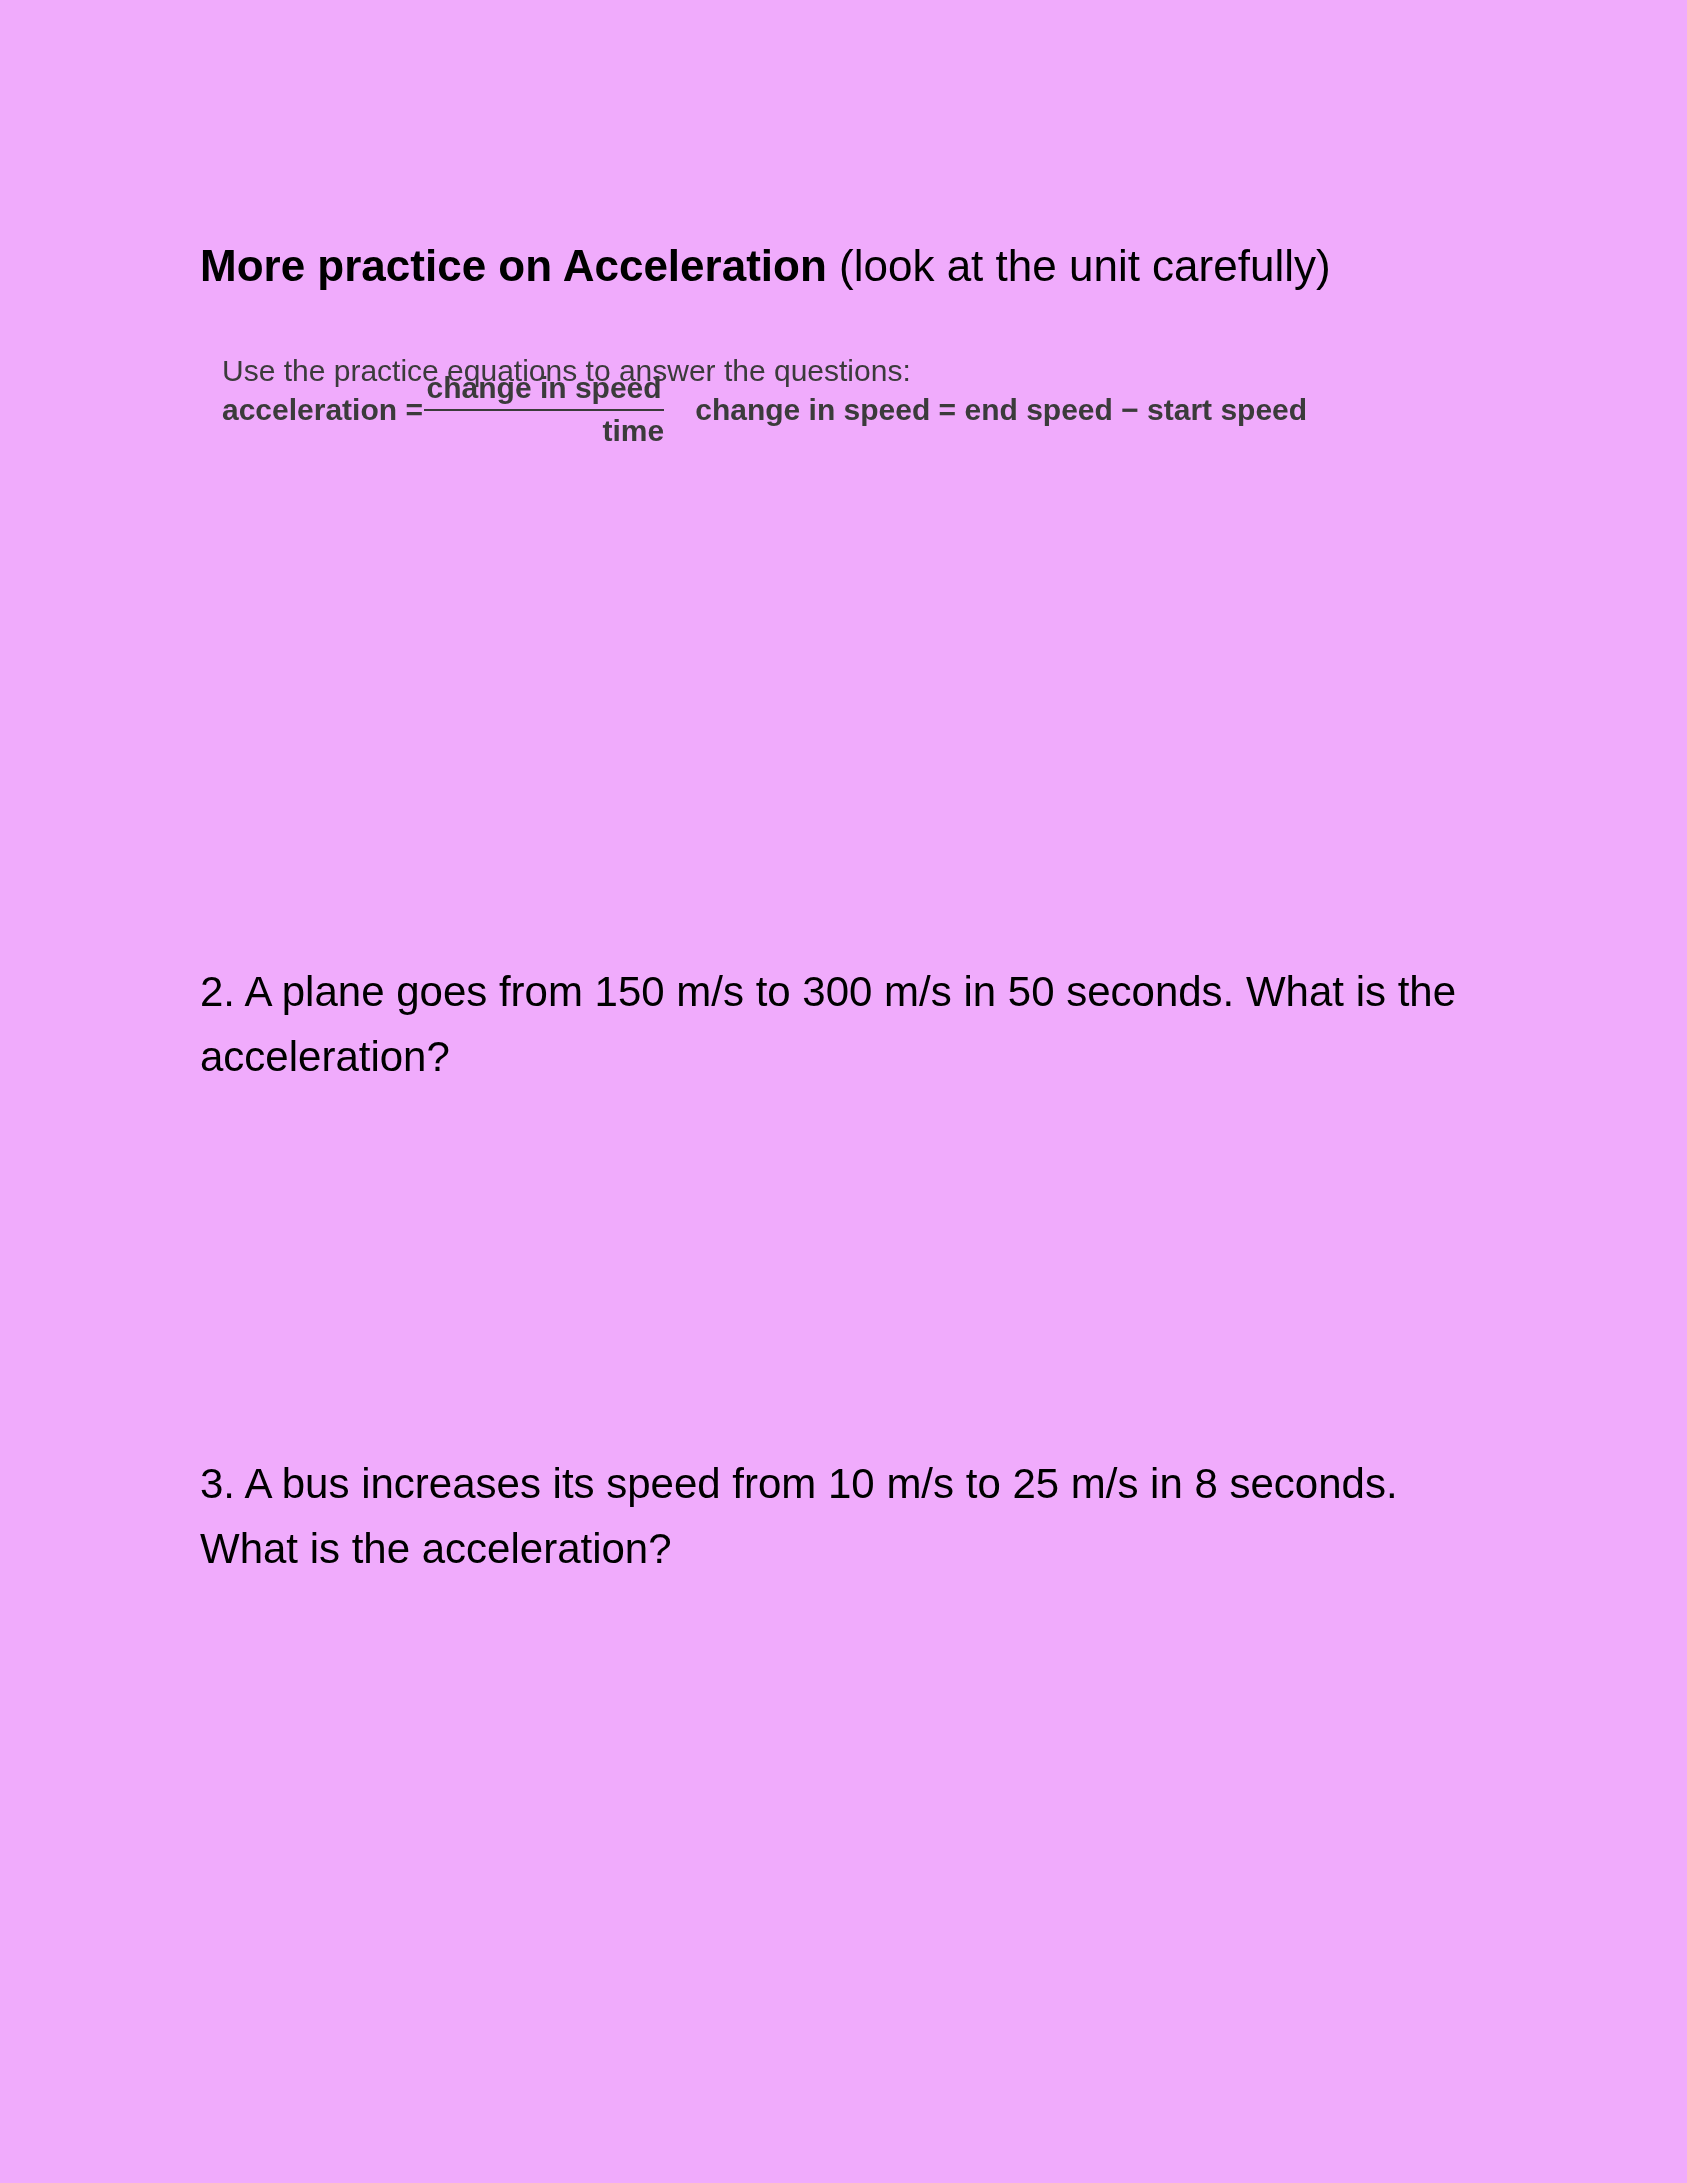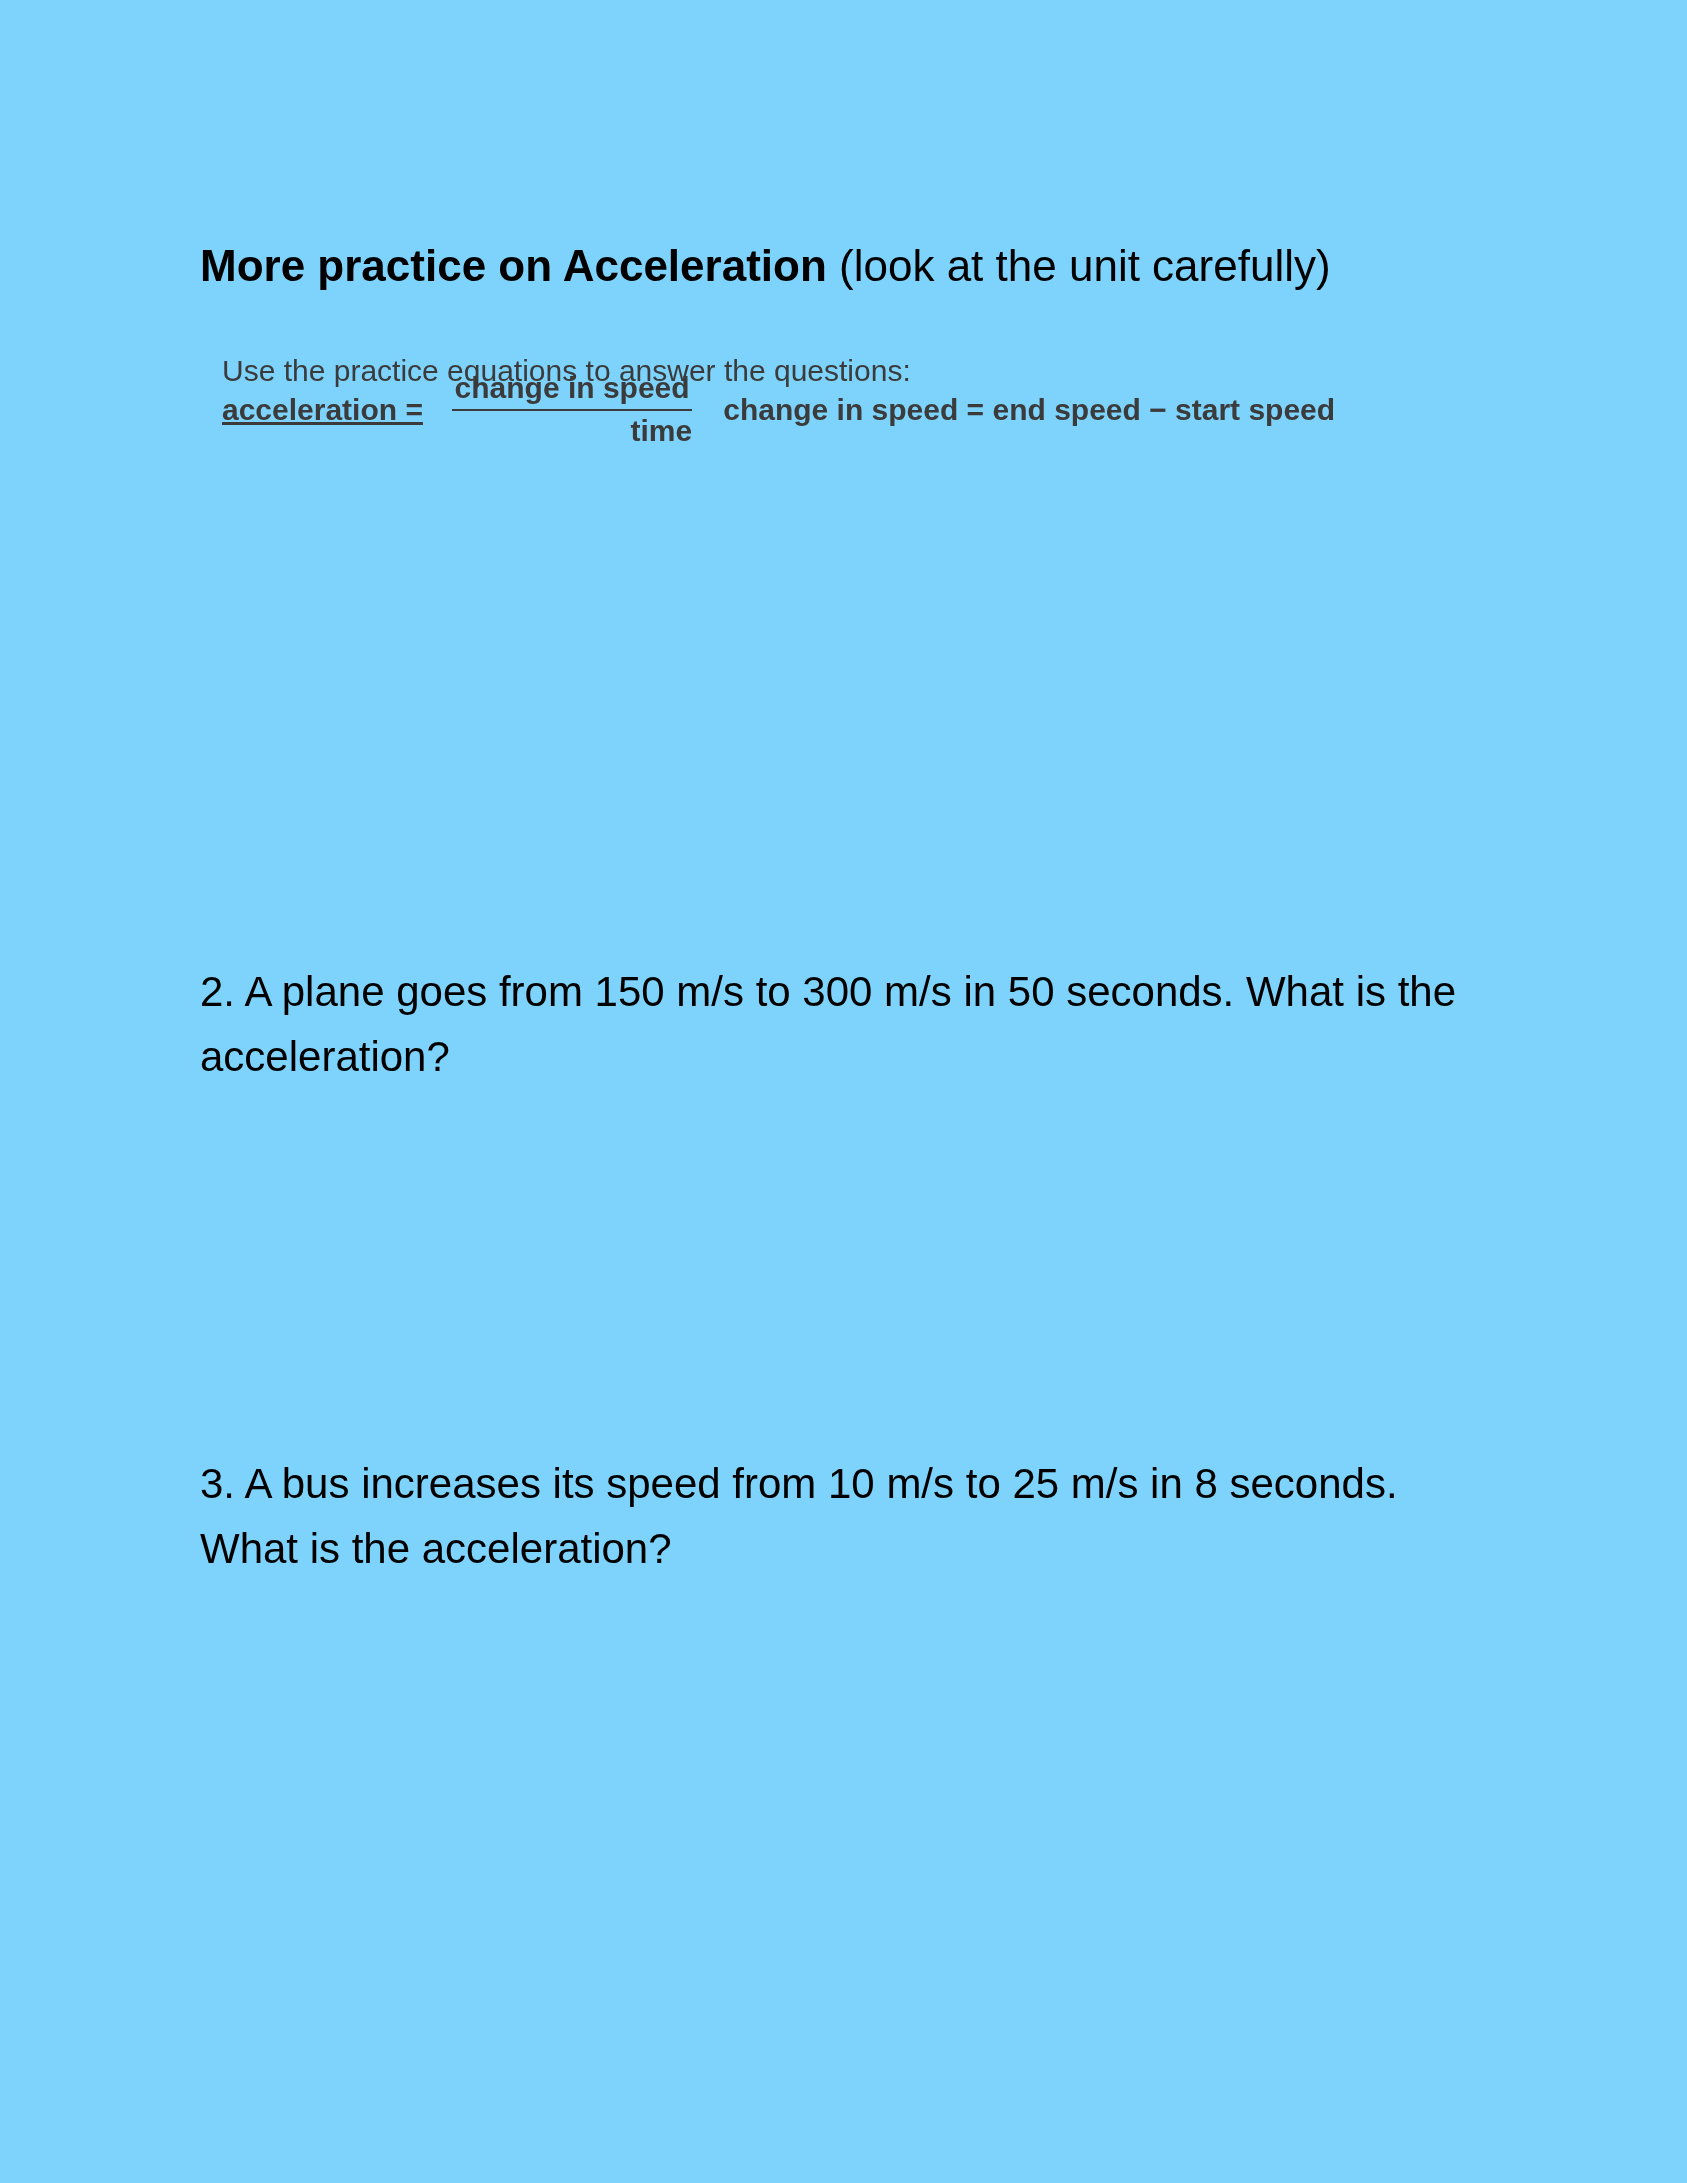"More practice on Acceleration (look" .page { background: #7dd3fc -> #f0abfc }
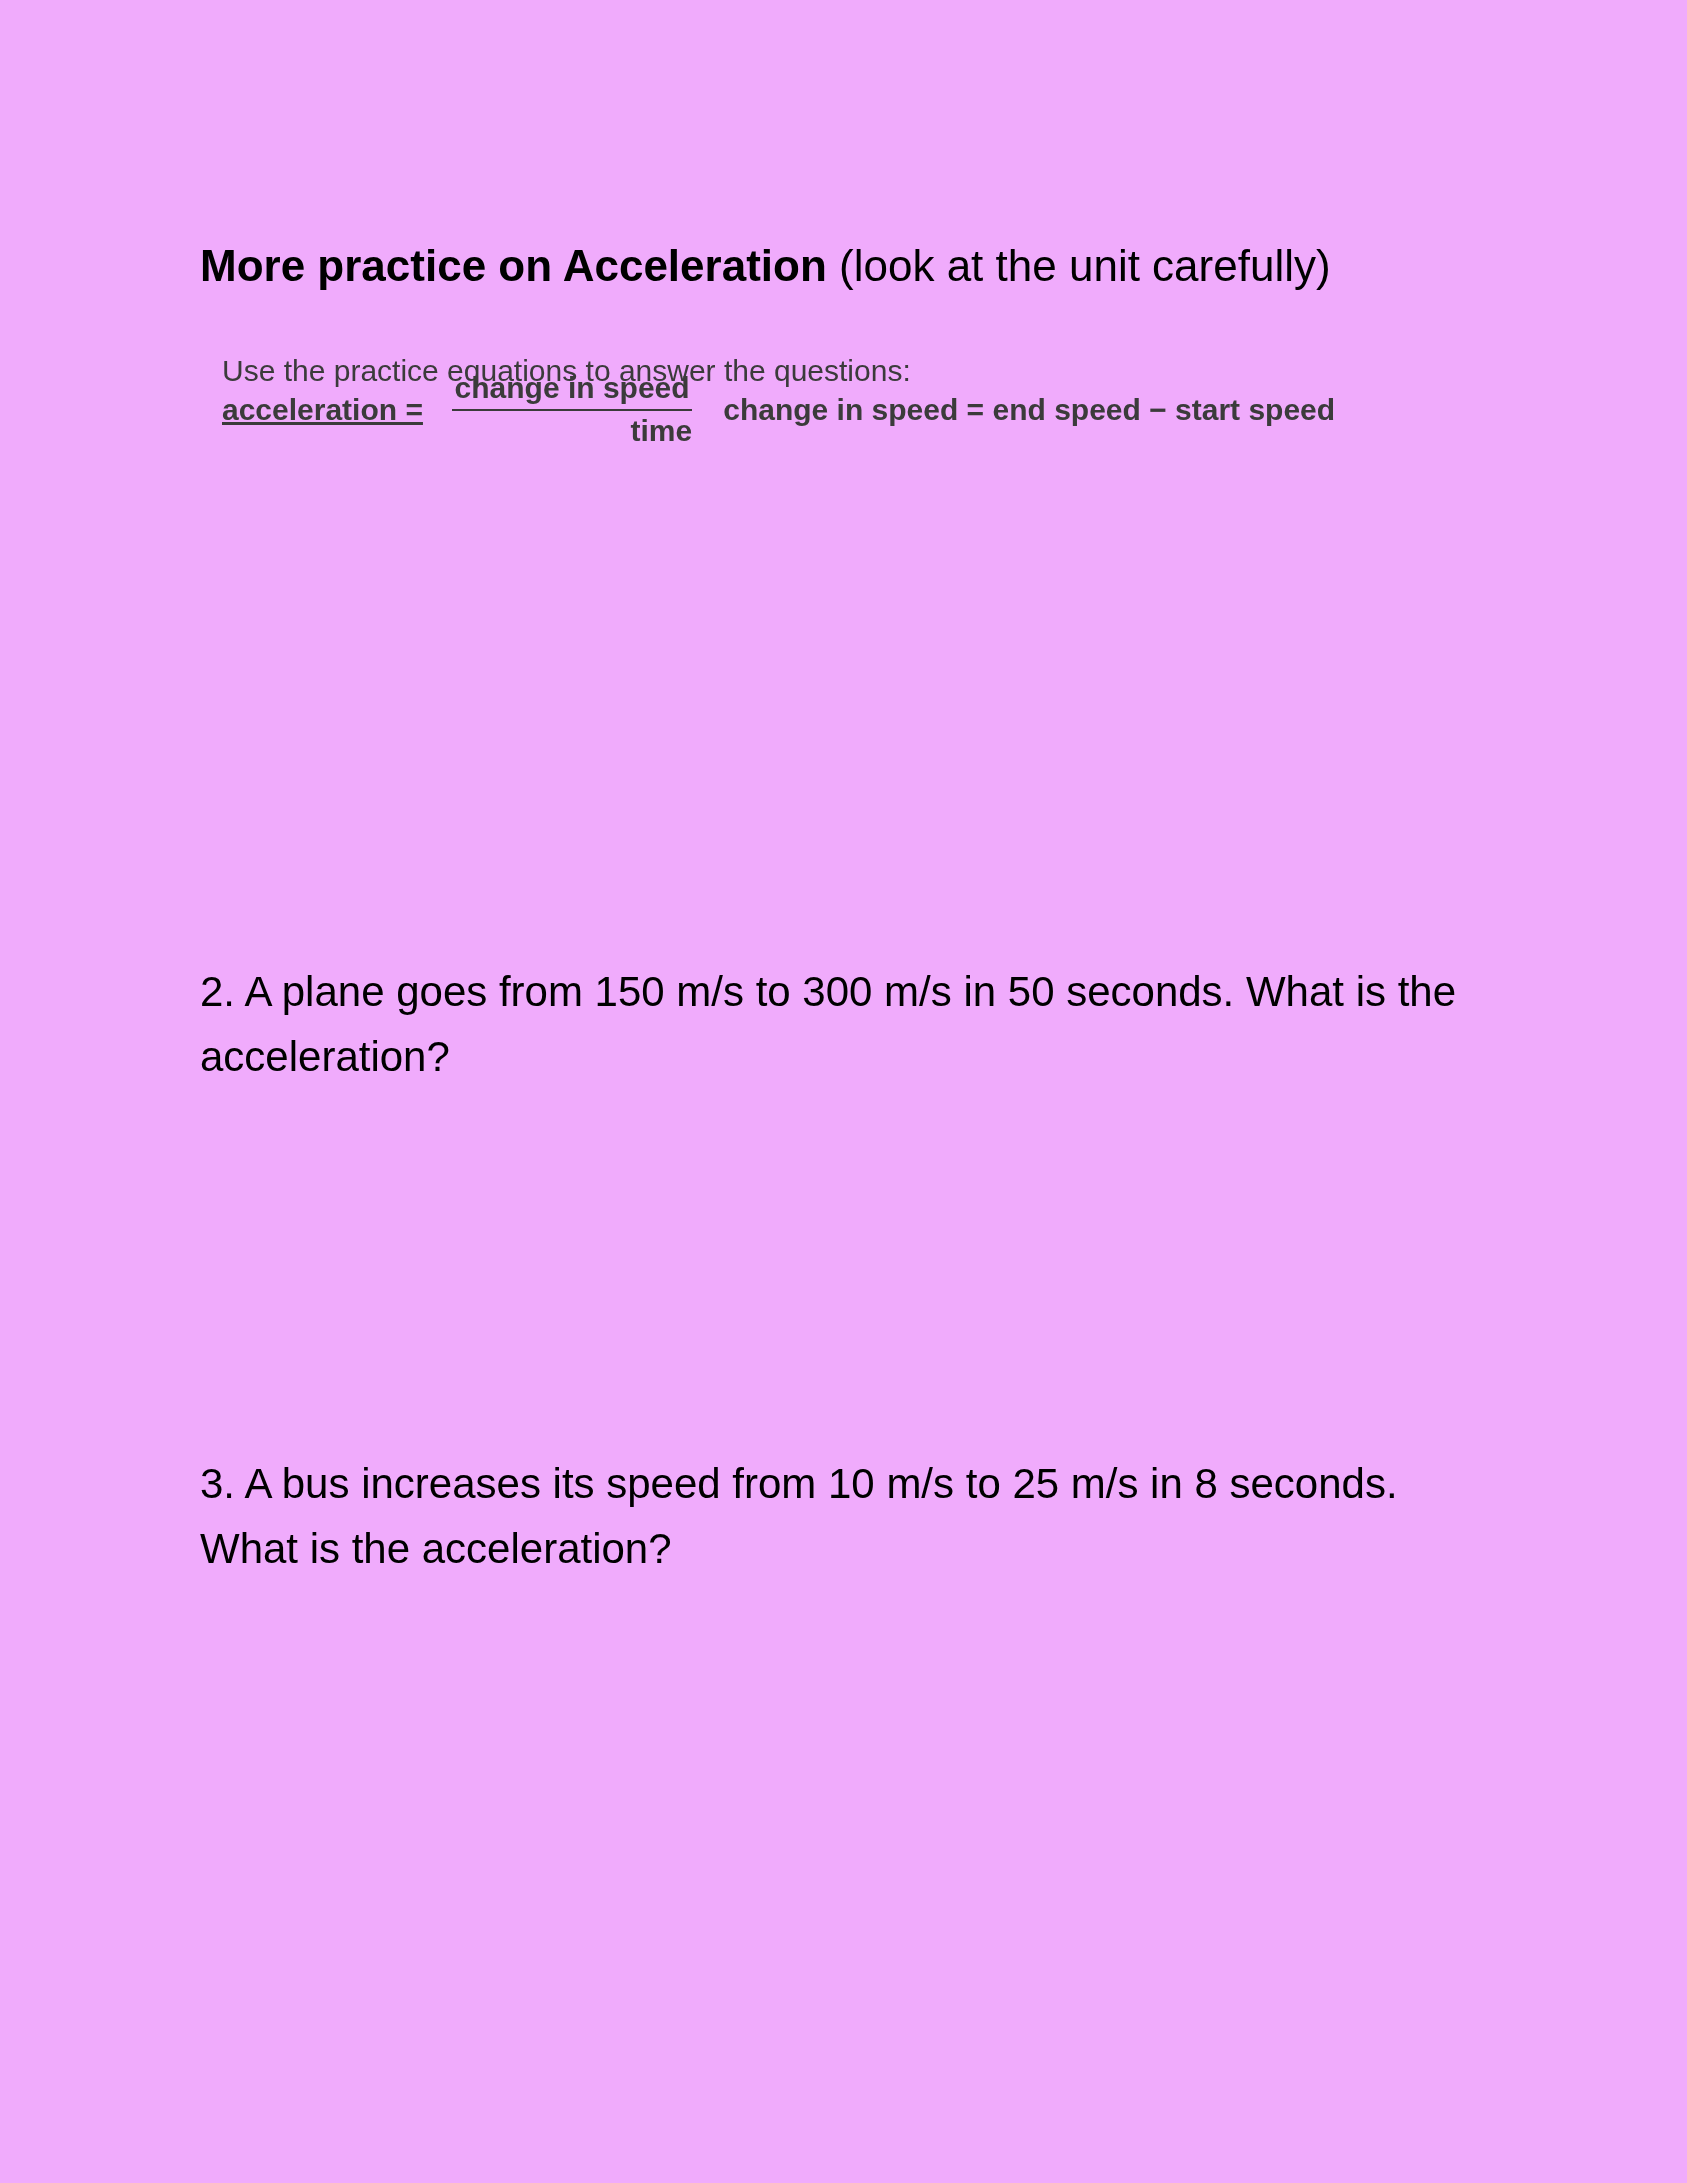"acceleration =" .eq-lhs { margin-right: 29px -> 1px; text-decoration: underline -> none }
